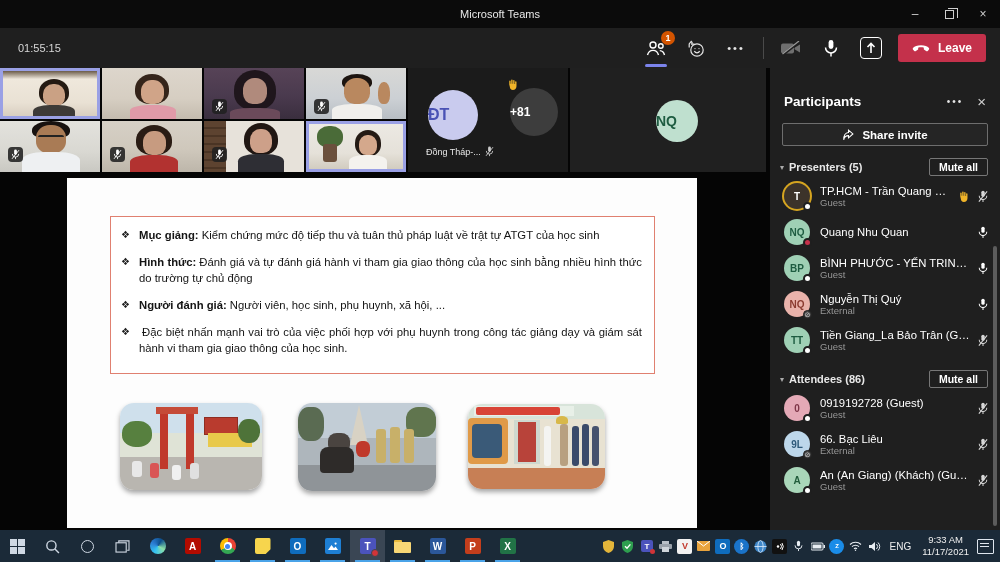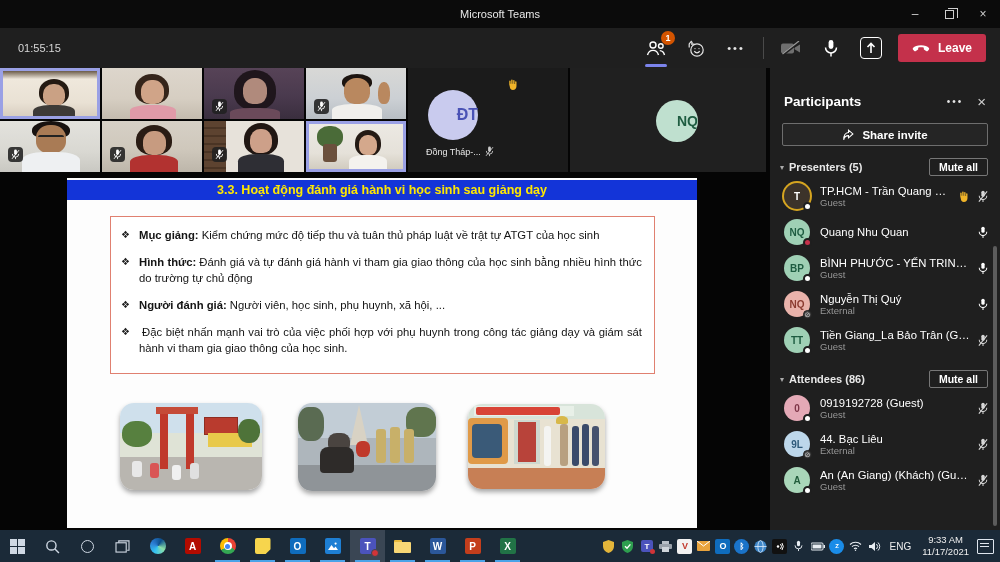"ĐT" .circle-avatar { justify-content: flex-end -> flex-start }
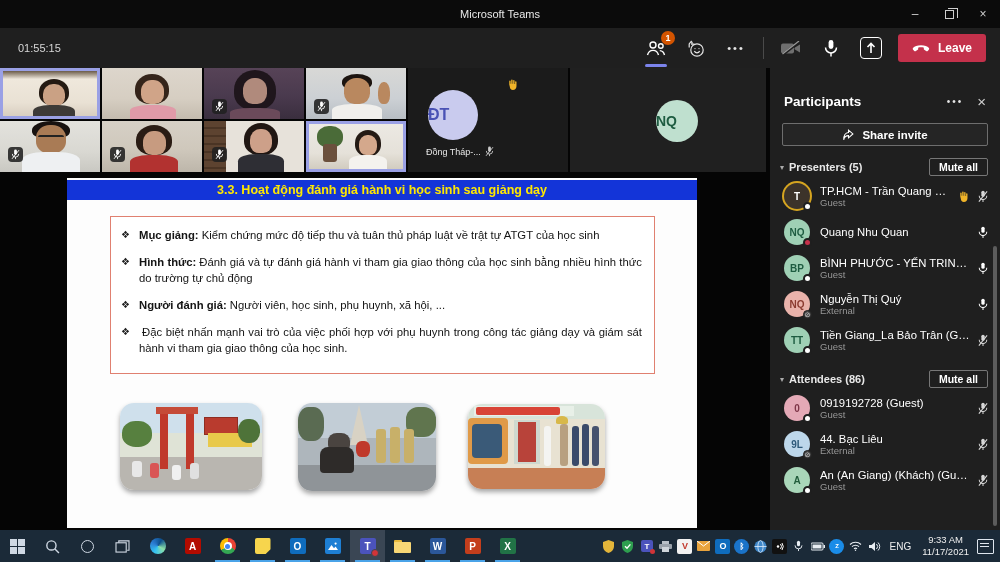"+81" div.circle-avatar { html: none -> <div> <span>+81</span> </div> }
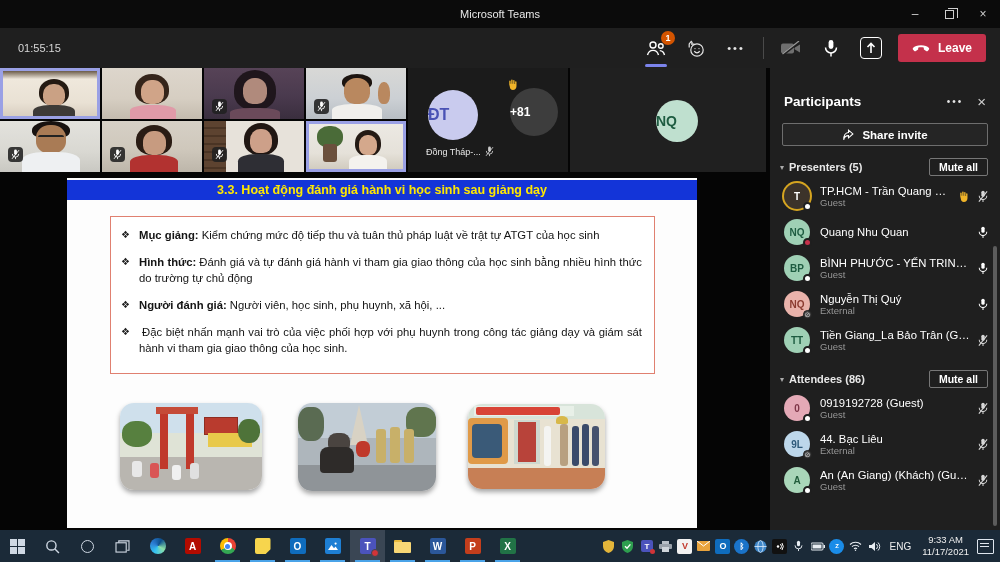"3.3. Hoạt động đánh giá" div.slide-banner { html: <div> <div>3.3. Hoạt động đánh giá hành vi học sinh sau giảng dạy</div> </div> -> none }
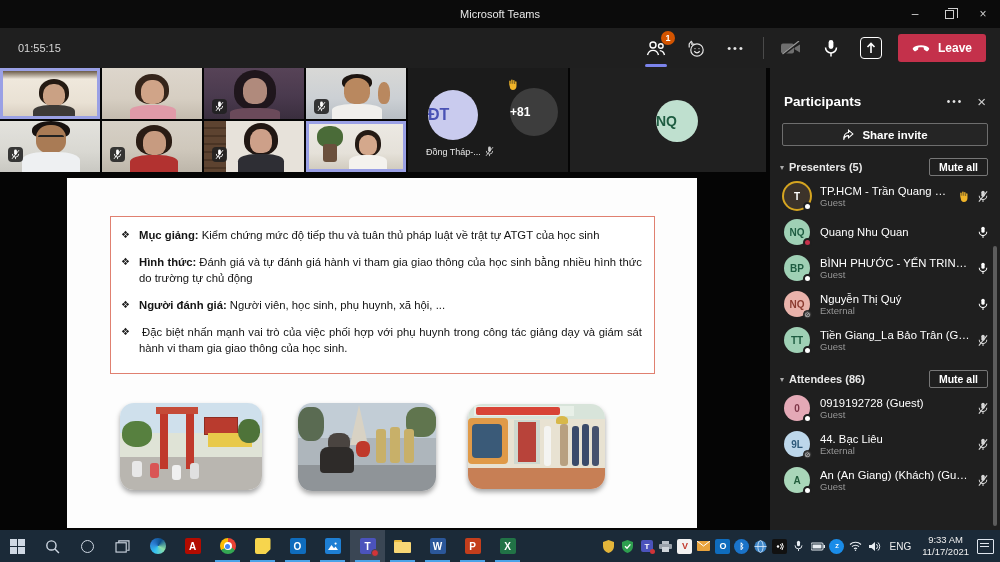"44. Bạc Liêu" div.m-name { text: 44 -> 66 }
